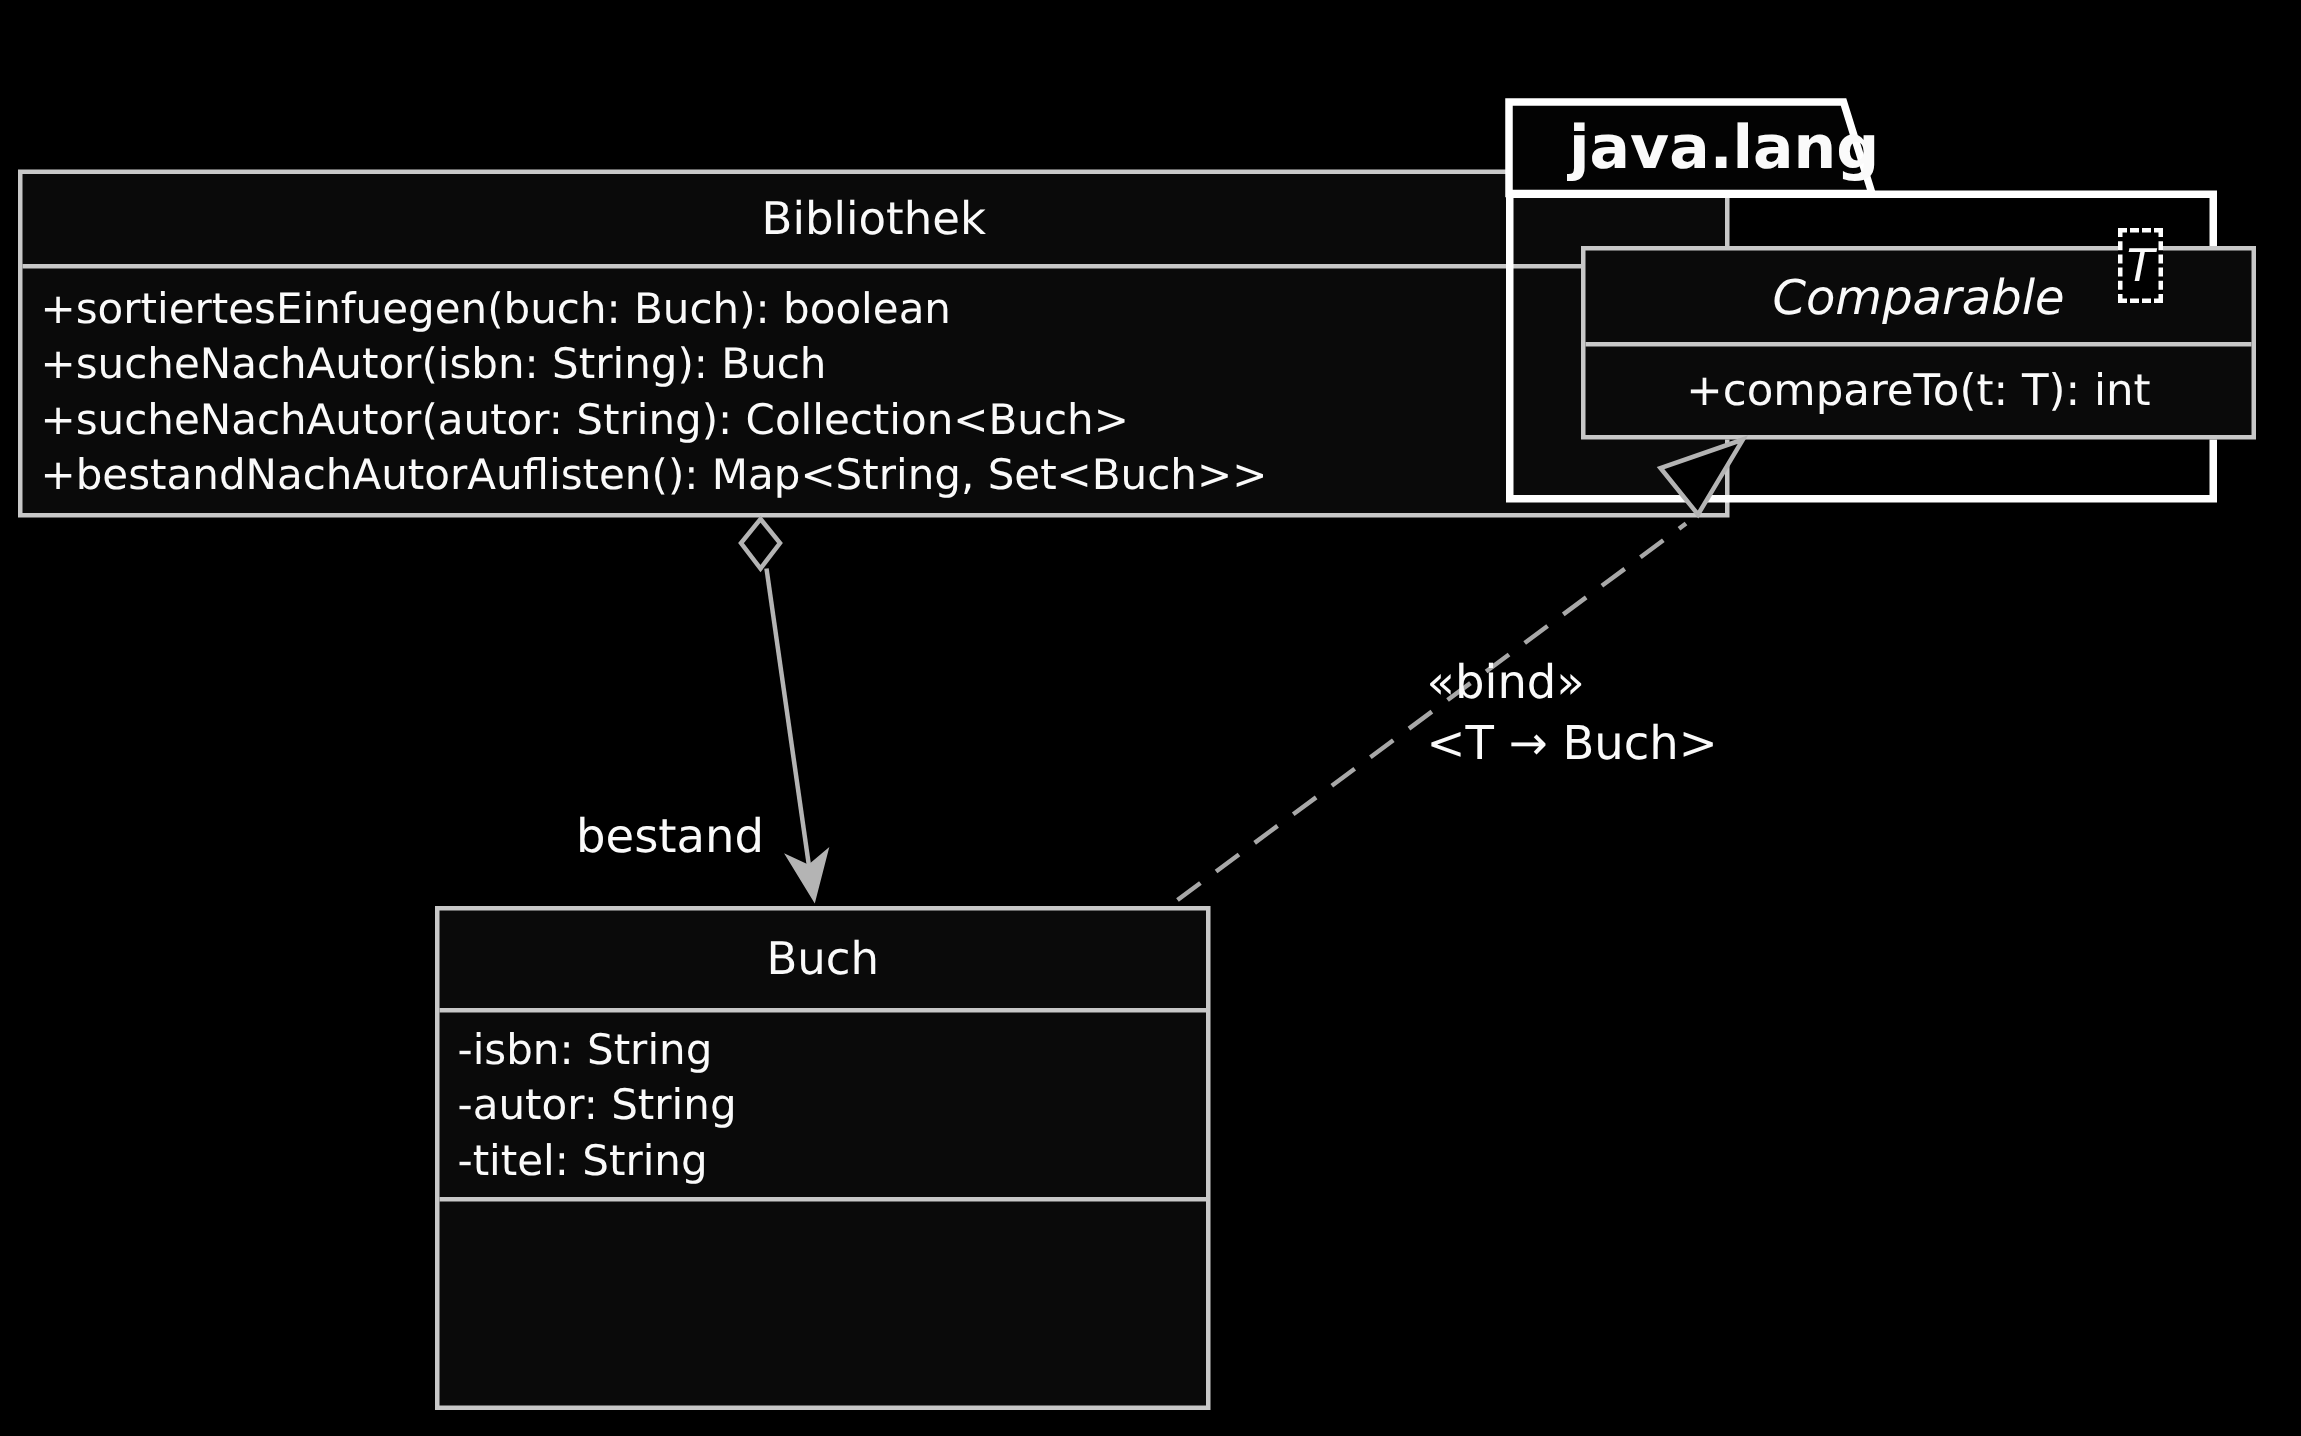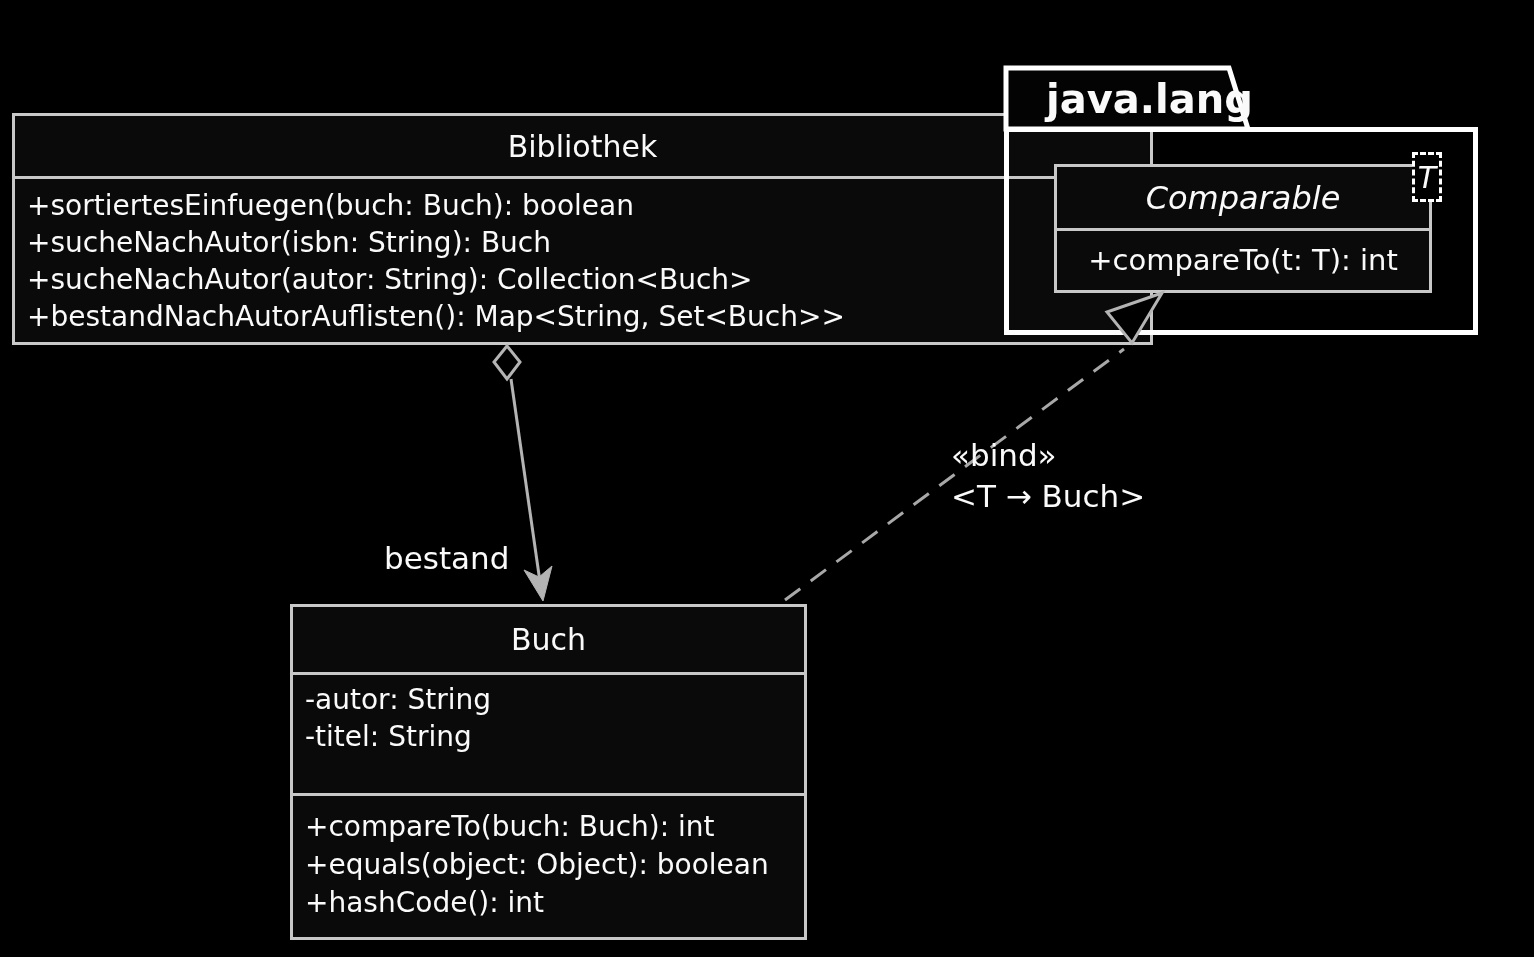"Comparable" #box-comparable { width: 378px -> 450px }
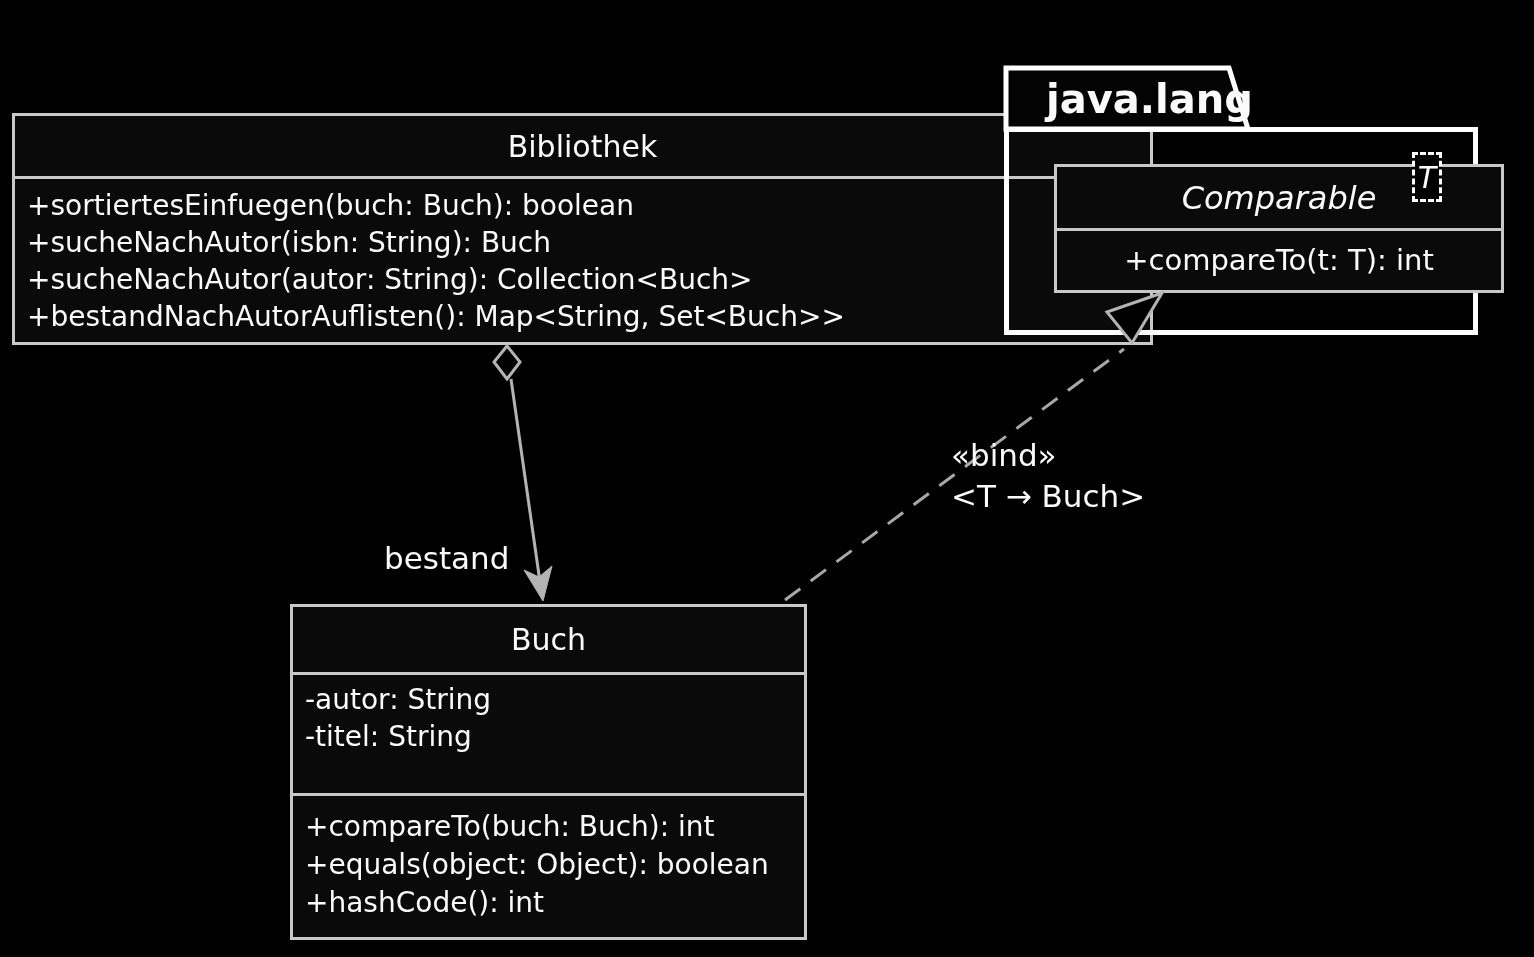"-isbn: String" div.member-line { html: none -> <div>-isbn: String</div> }
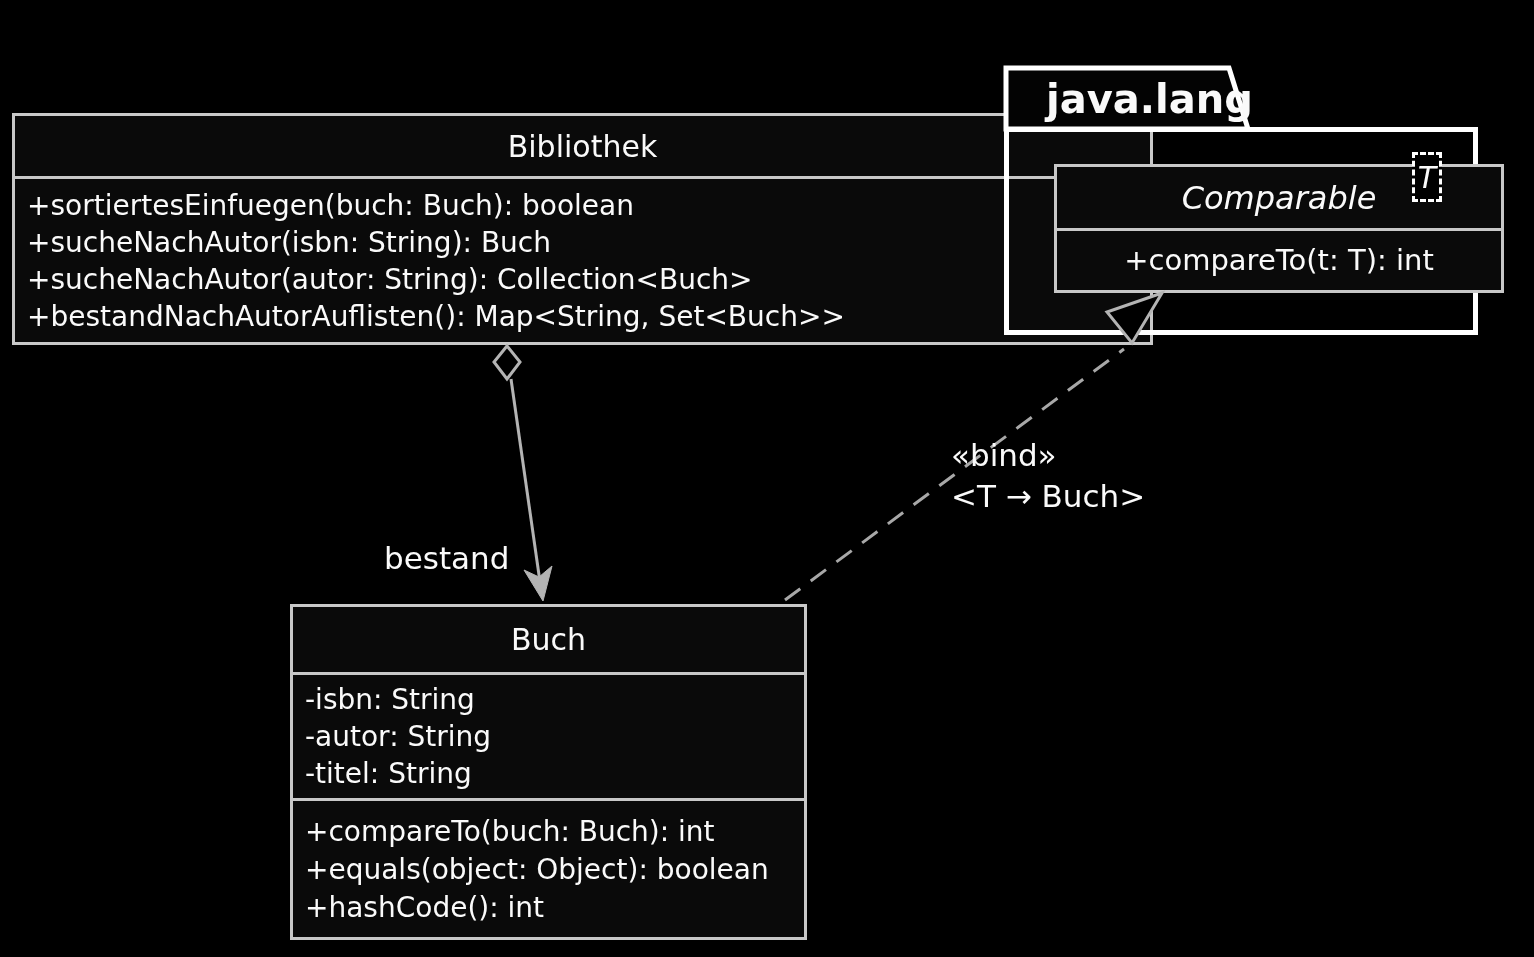"+compareTo(buch: Buch): int" div.uml-members { html: <div> <div>+compareTo(buch: Buch): int</div> <div>+equals(object: Object): boolean</div> <div>+hashCode(): int</div> </div> -> none }
